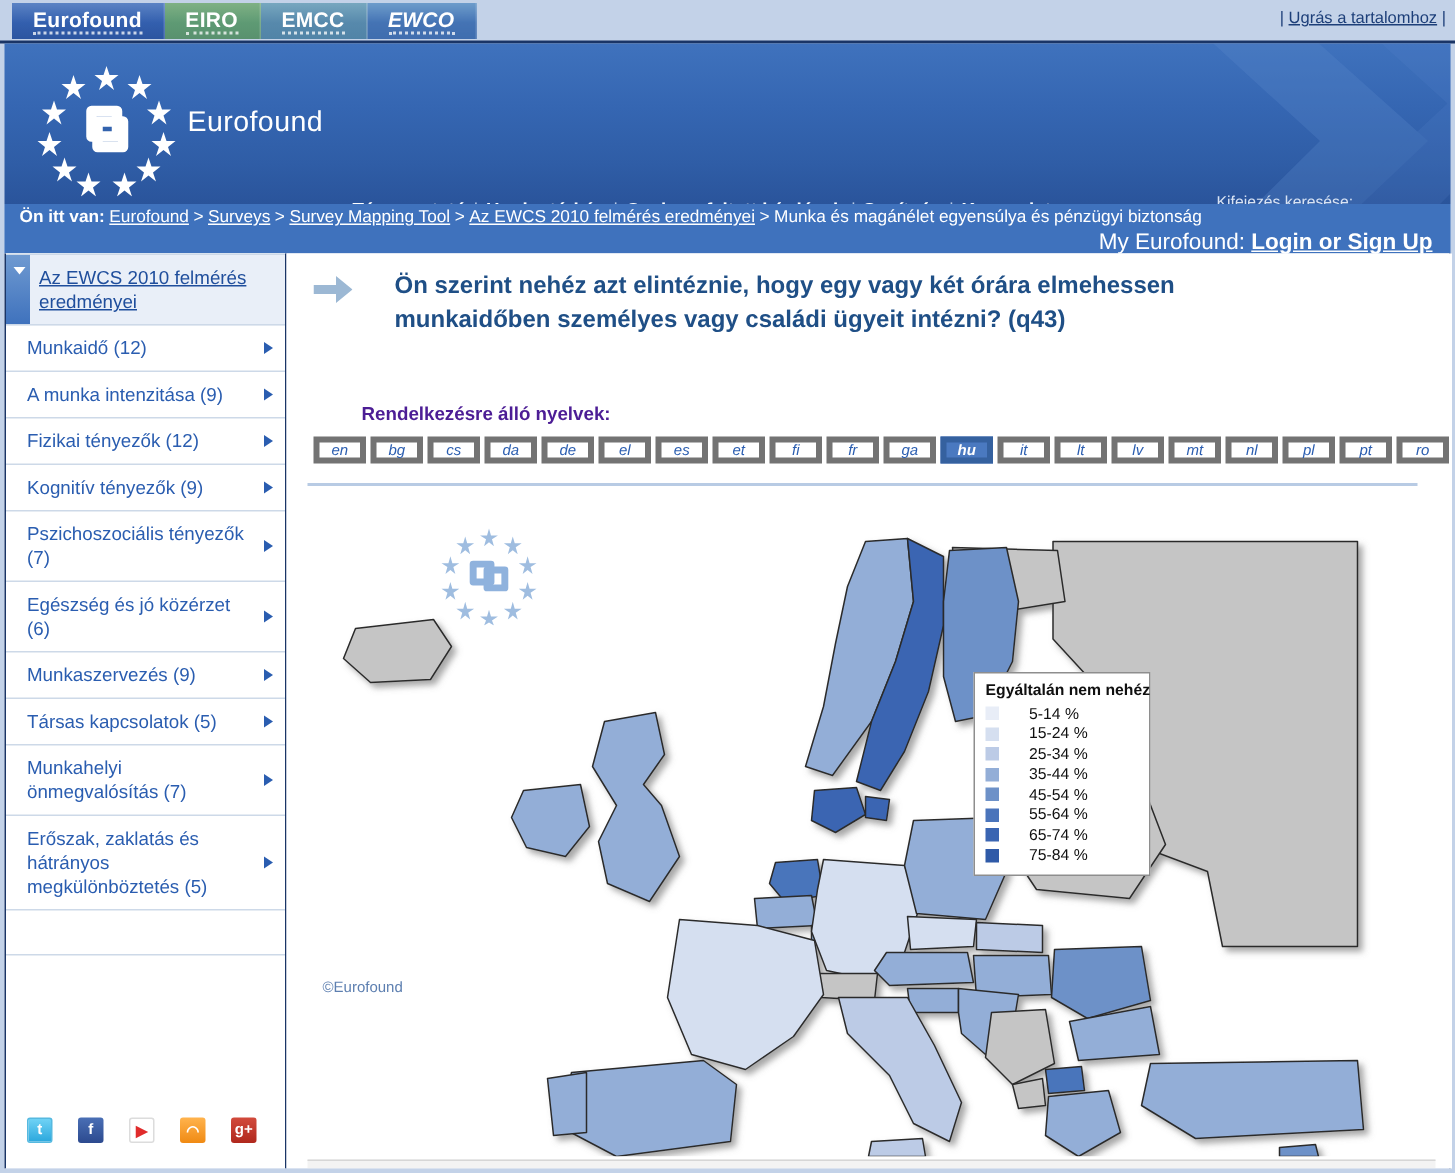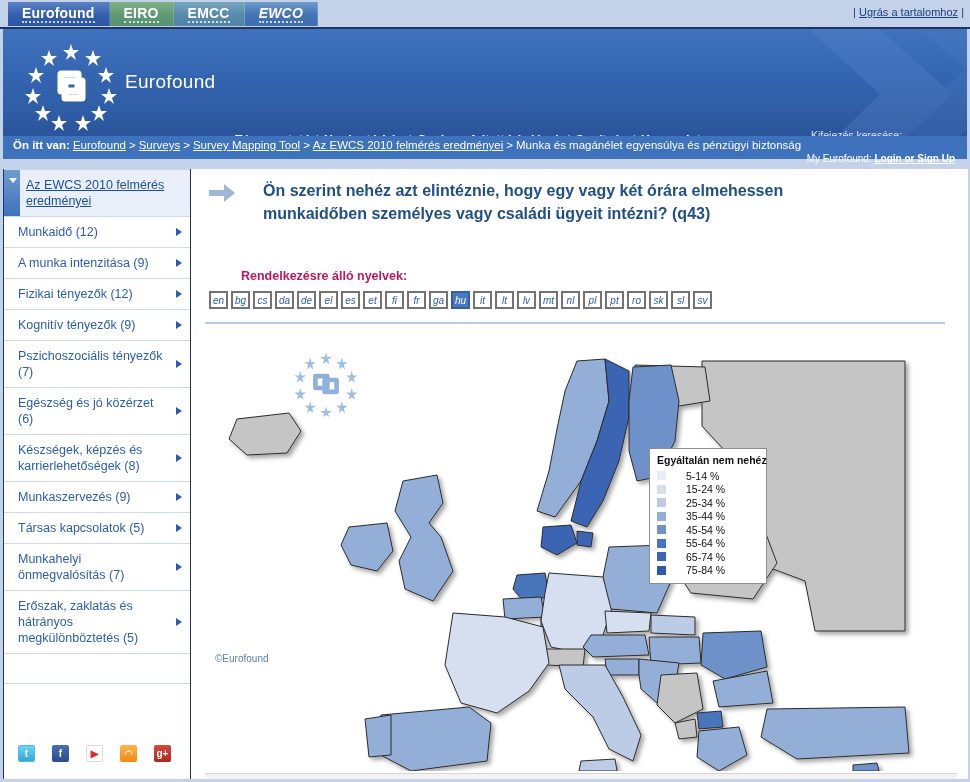"Ön itt van: Eurofound >" .crumbbar { height: 23px -> 33px }
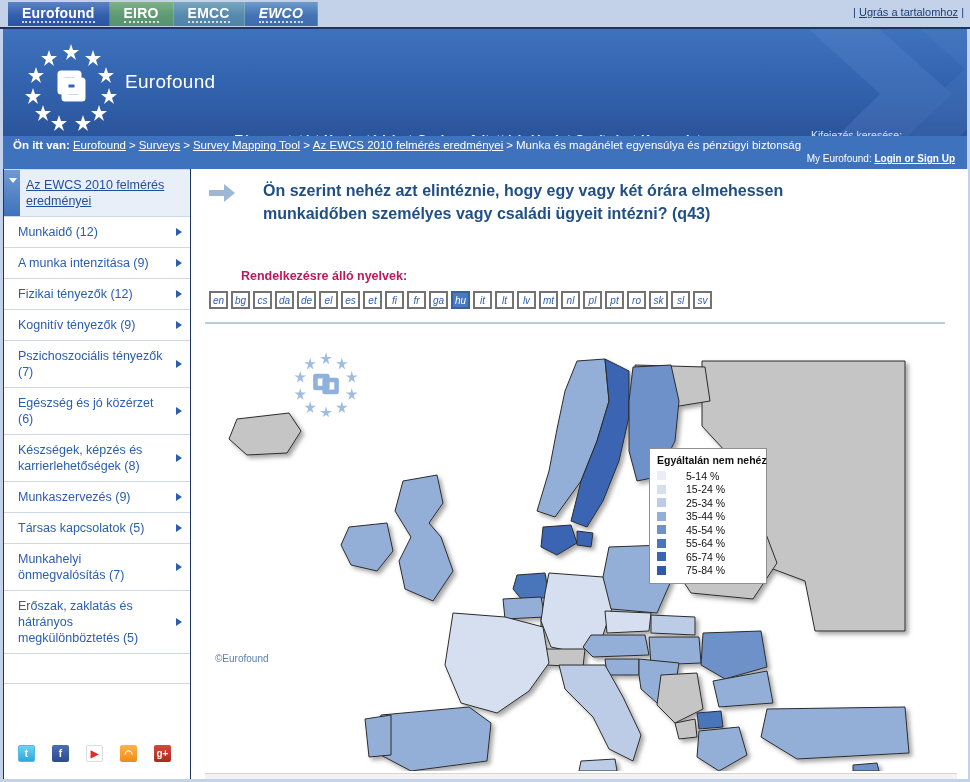"My Eurofound: Login or Sign" .myeuro { font-size: 10px -> 15px }
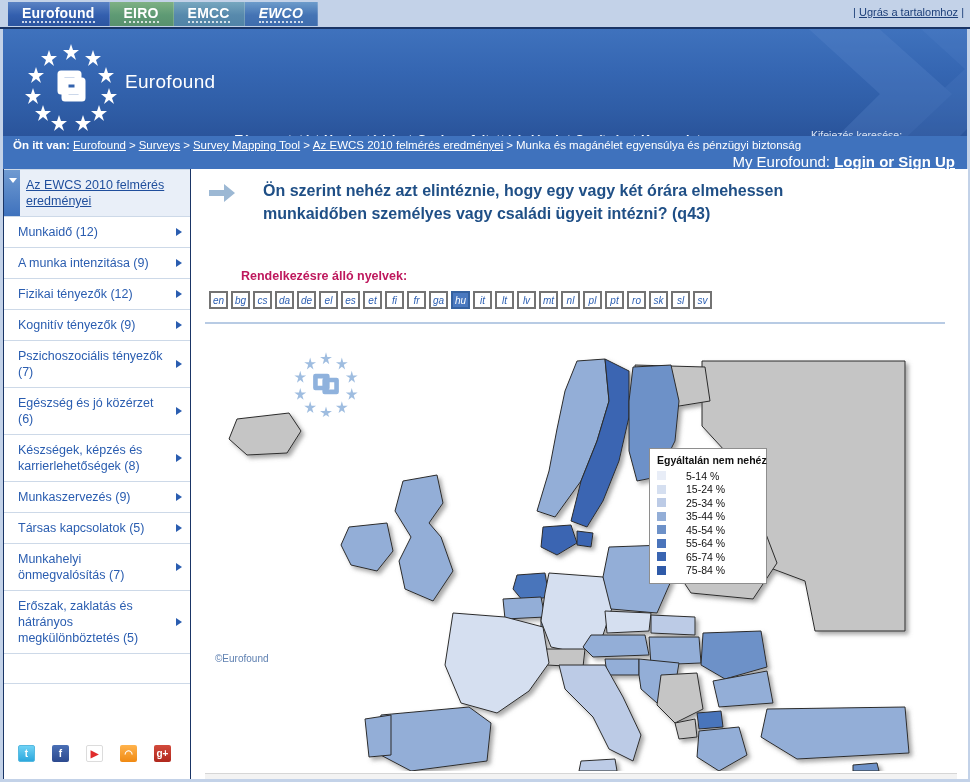"Rendelkezésre álló nyelvek:" .langs-label { color: #be185d -> #4c1d95 }
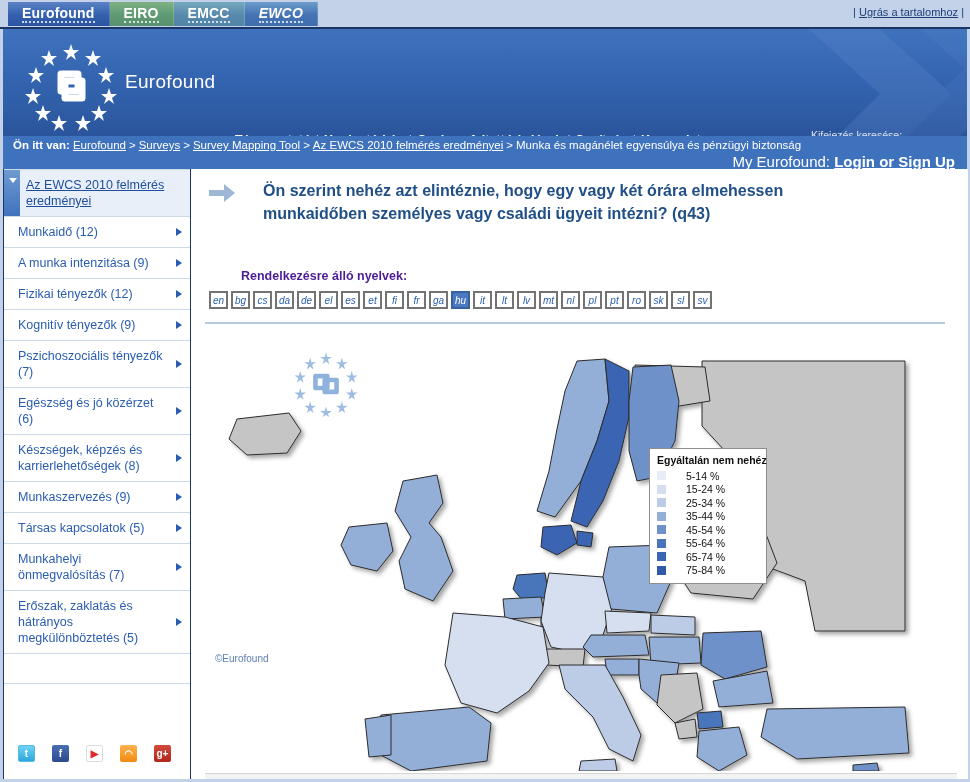"en" .lang { border: 2px solid #737373 -> 4px solid #737373; width: 19px -> 35px }
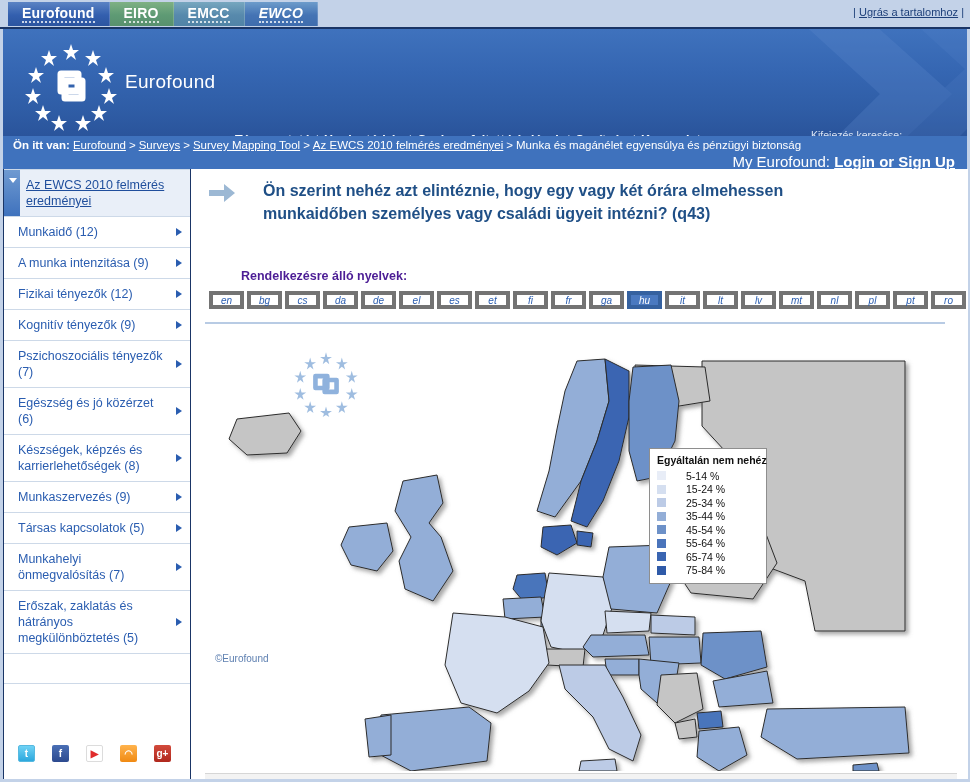"hu" .lang.sel { font-weight: normal -> bold }
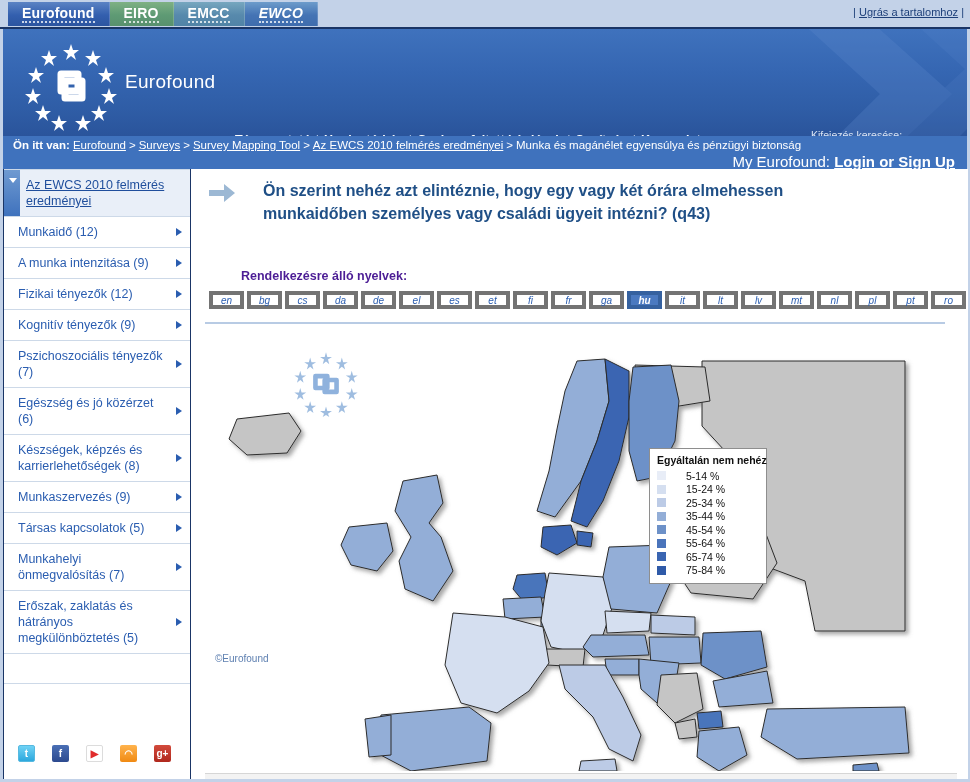"Készségek, képzés és karrierlehetőségek" div.side-item { html: <div><span>Készségek, képzés és karrierlehetőségek (8)</span><span></span></div> -> none }
